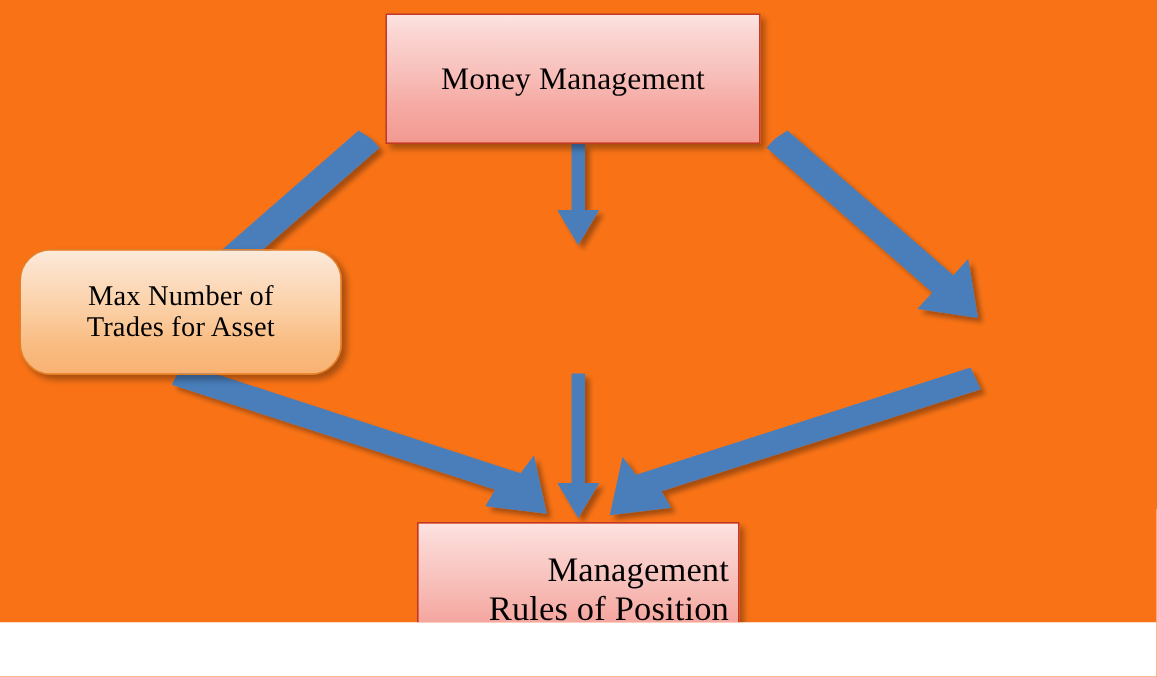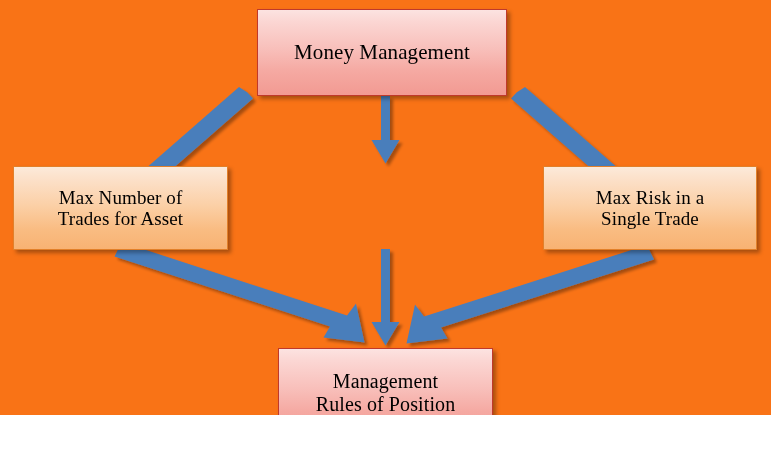"Max Number of" #node-max-trades { border-radius: none -> 21px }
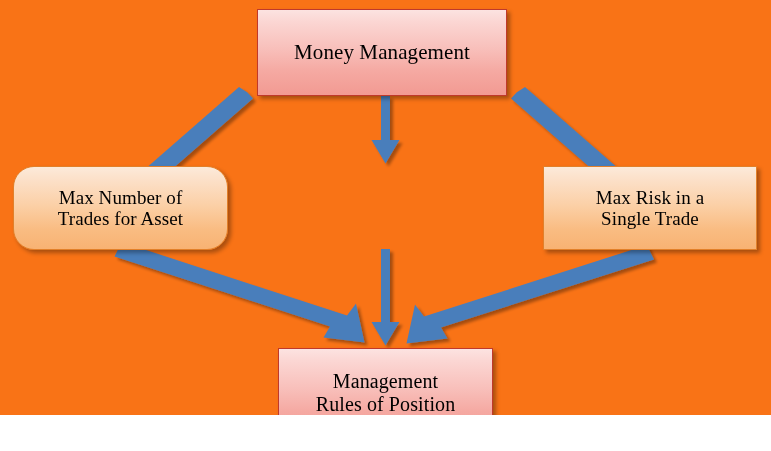"Max Risk in a" div.node { html: <div> <span>Max Risk in a Single Trade</span> </div> -> none }
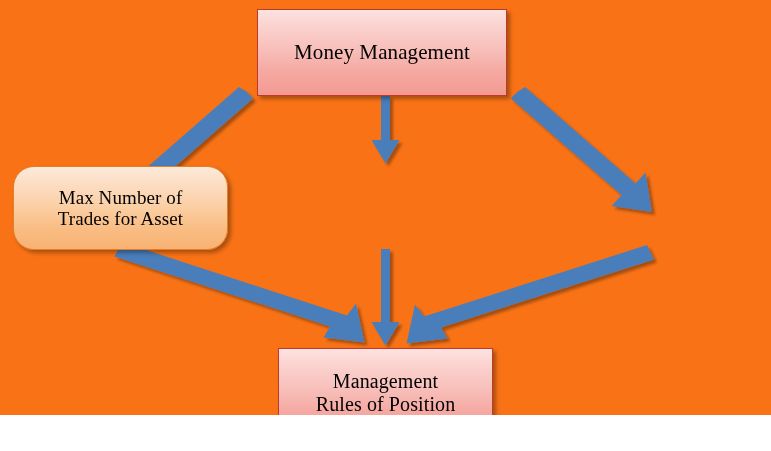"Management" #node-rules-position { font-size: 20px -> 23px; text-align: none -> right }
